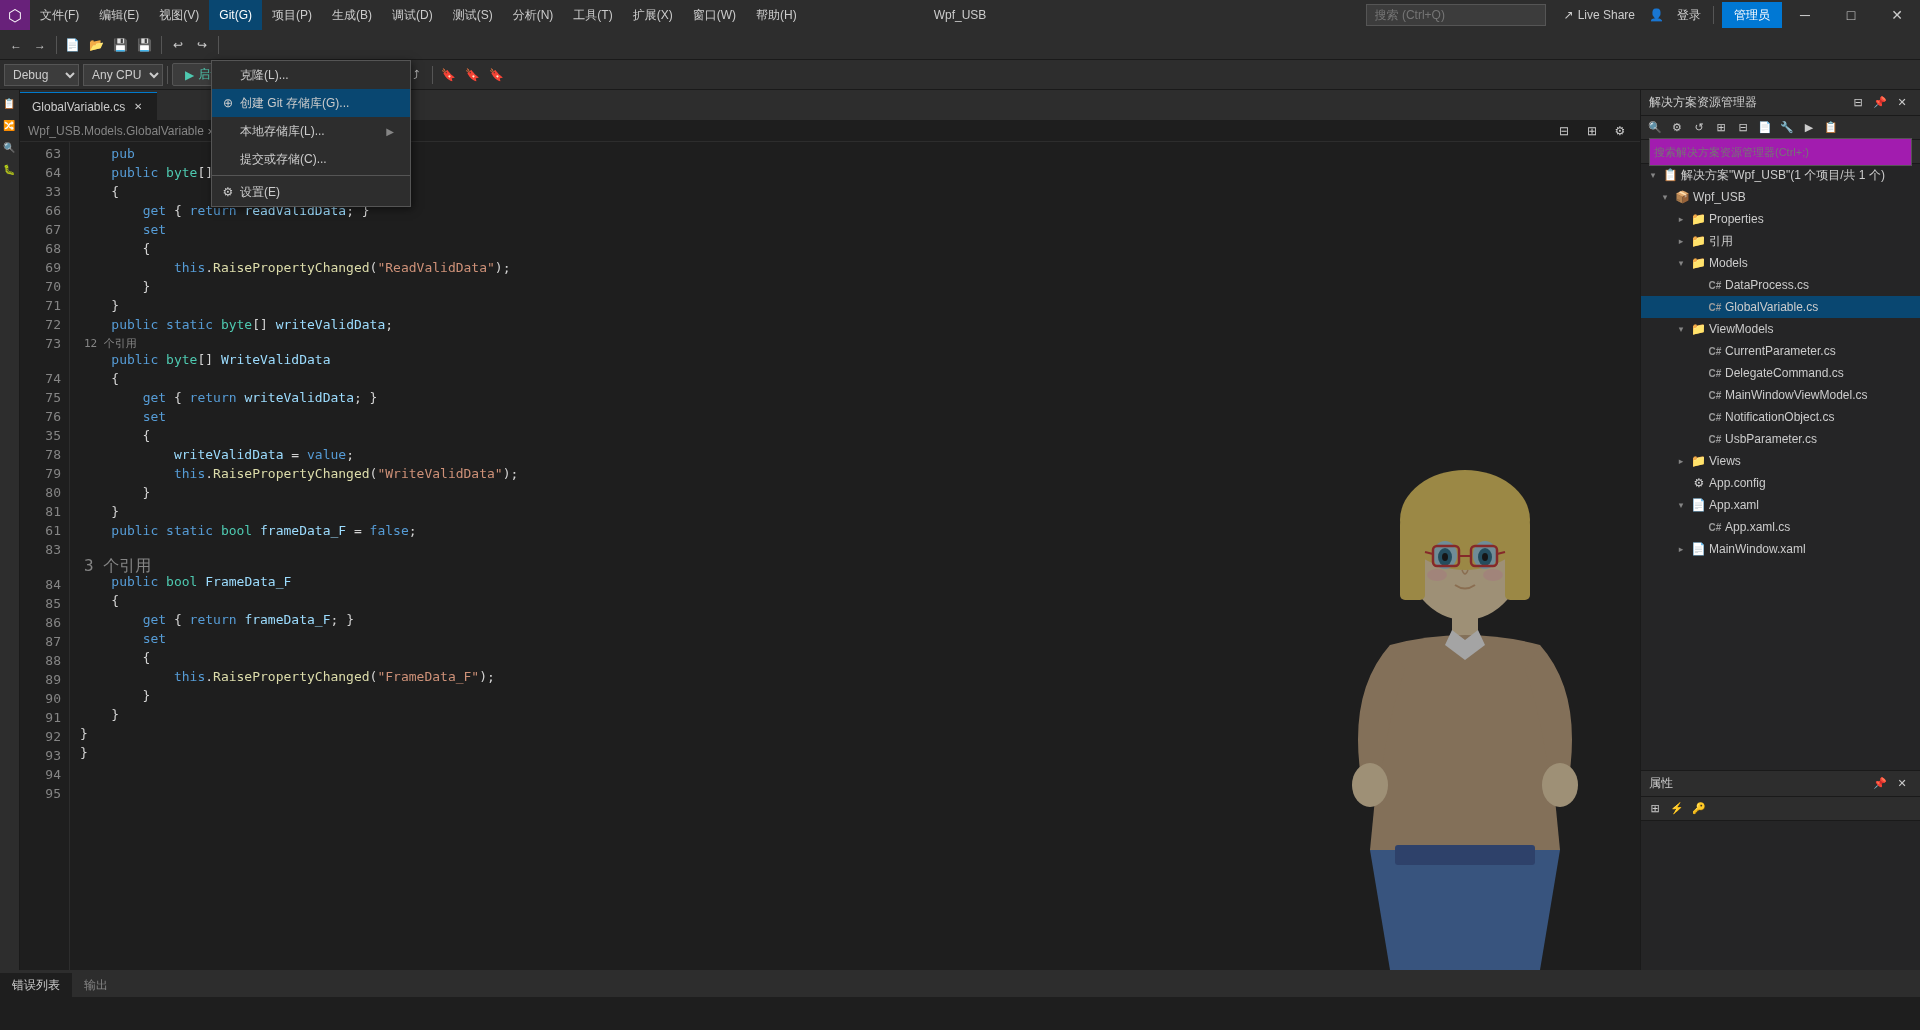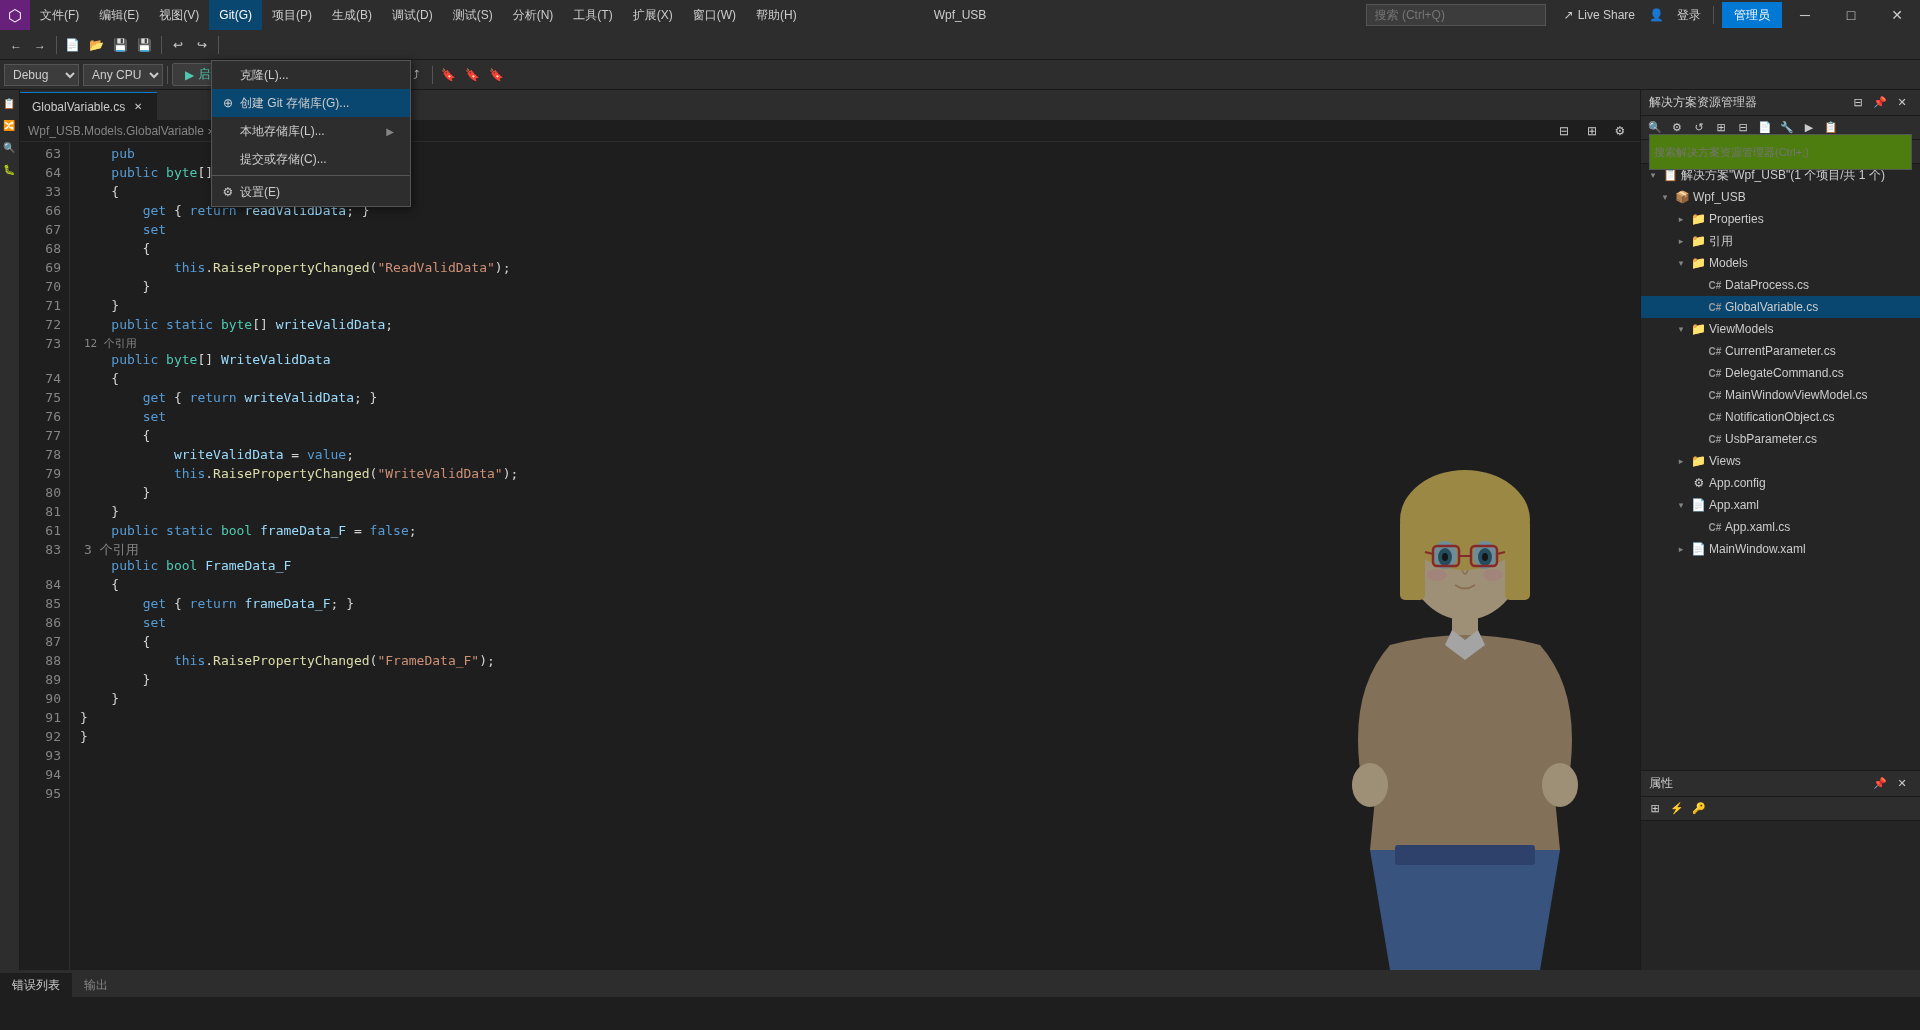"搜索解决方案资源管理器(Ctrl+;)" input { background: #4d7c0f -> #a21caf; height: 36px -> 28px }
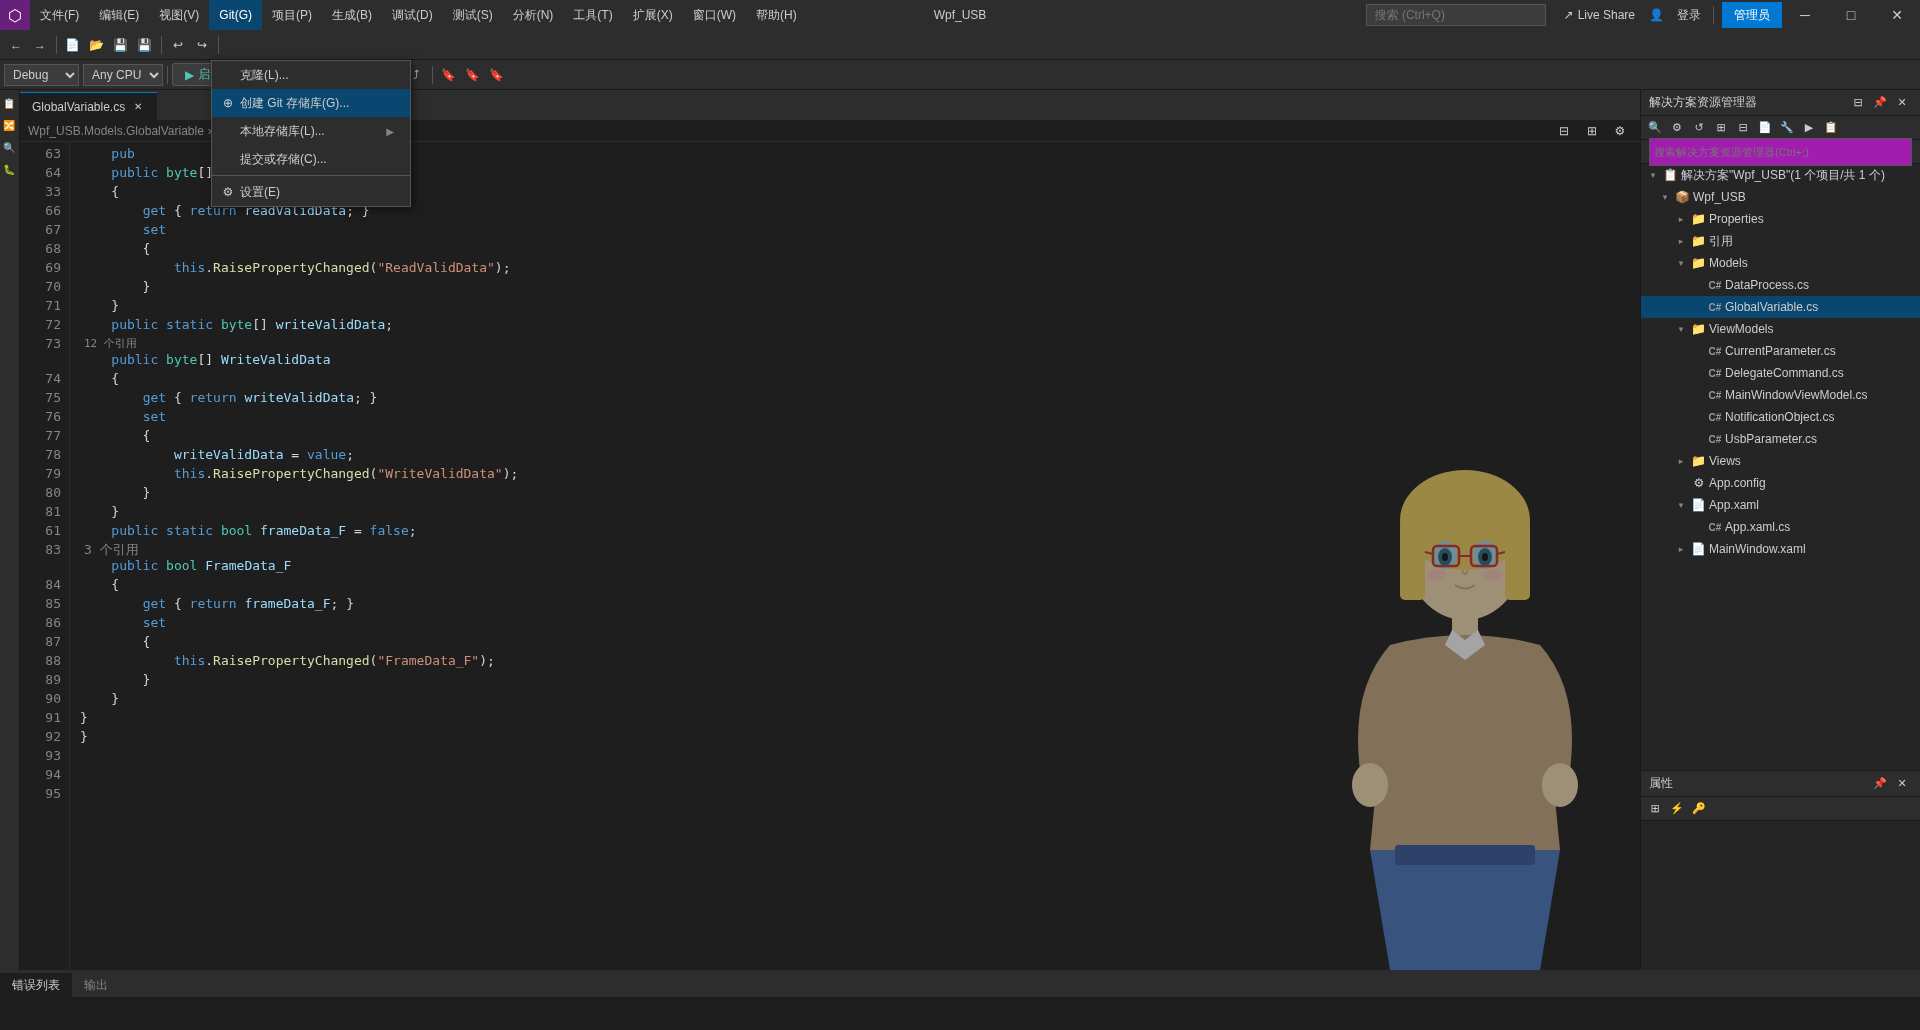"77" div { text: 77 -> 35 }
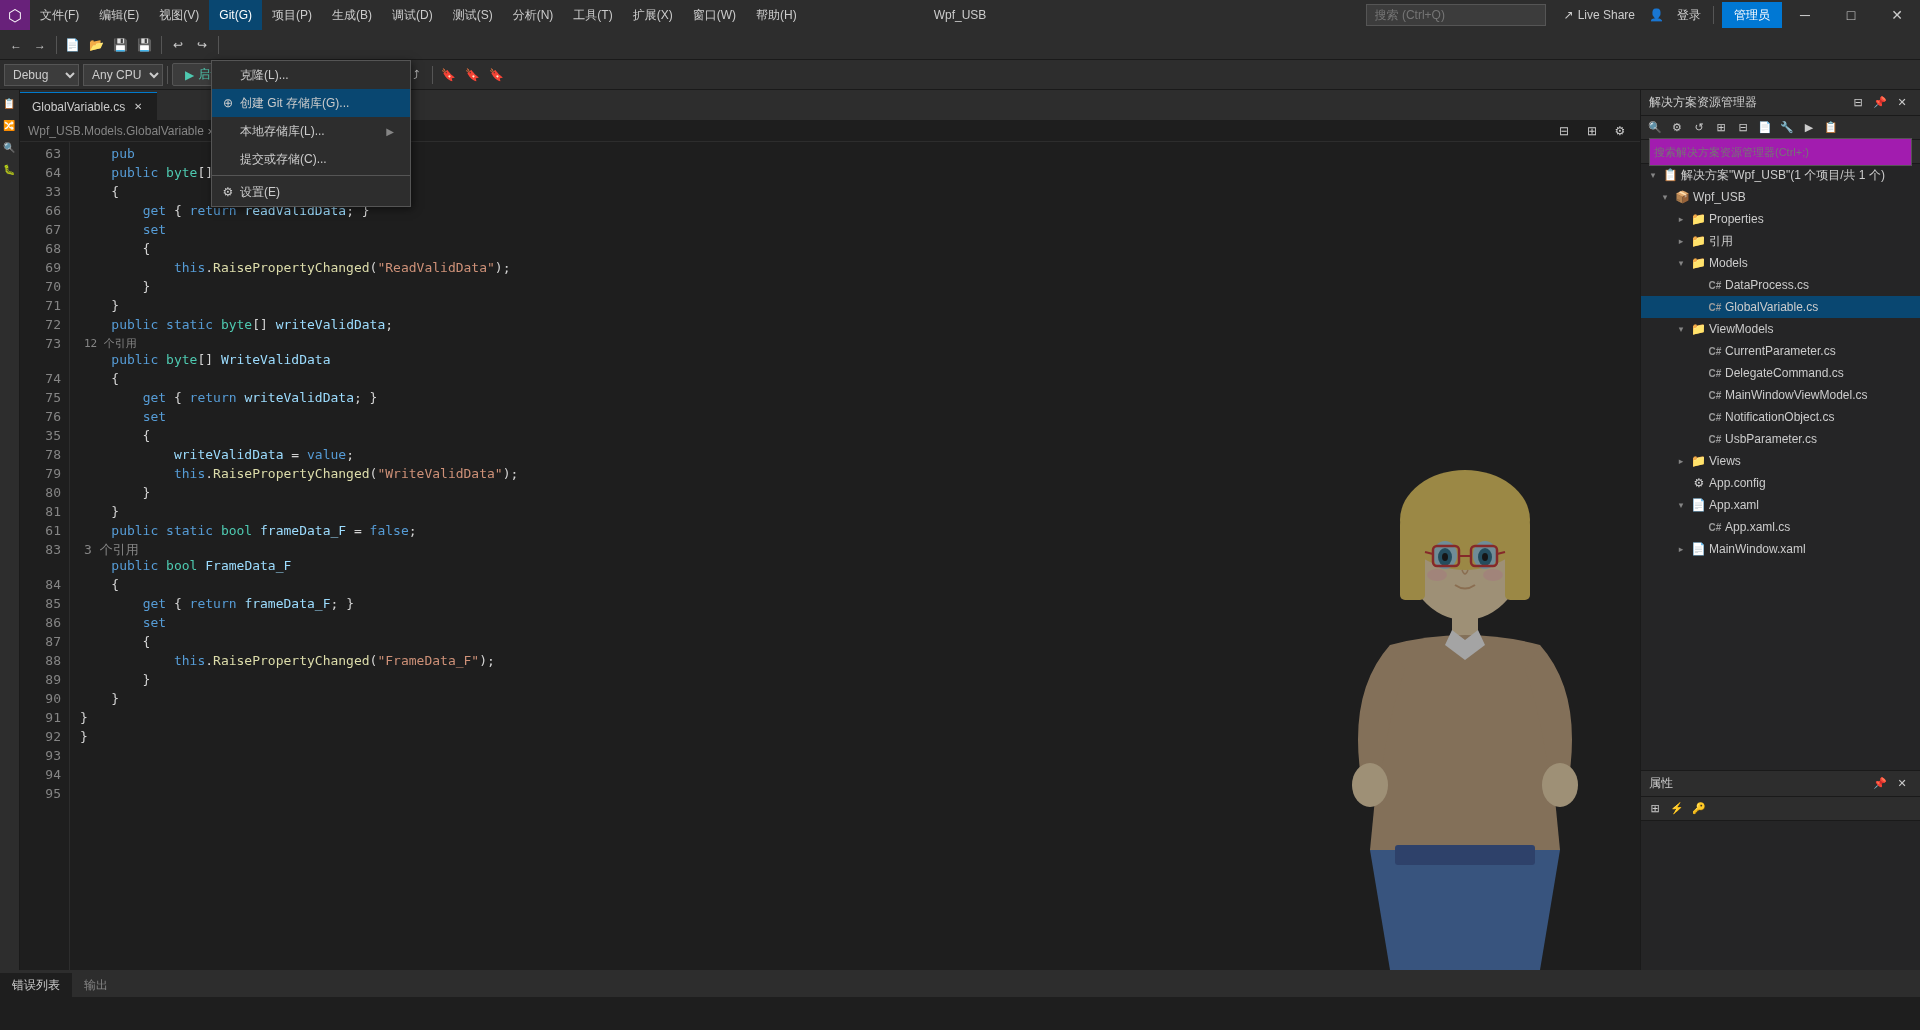"3 个引用" div.code-line { font-size: 13px -> 16px; margin-top: none -> 16px }
